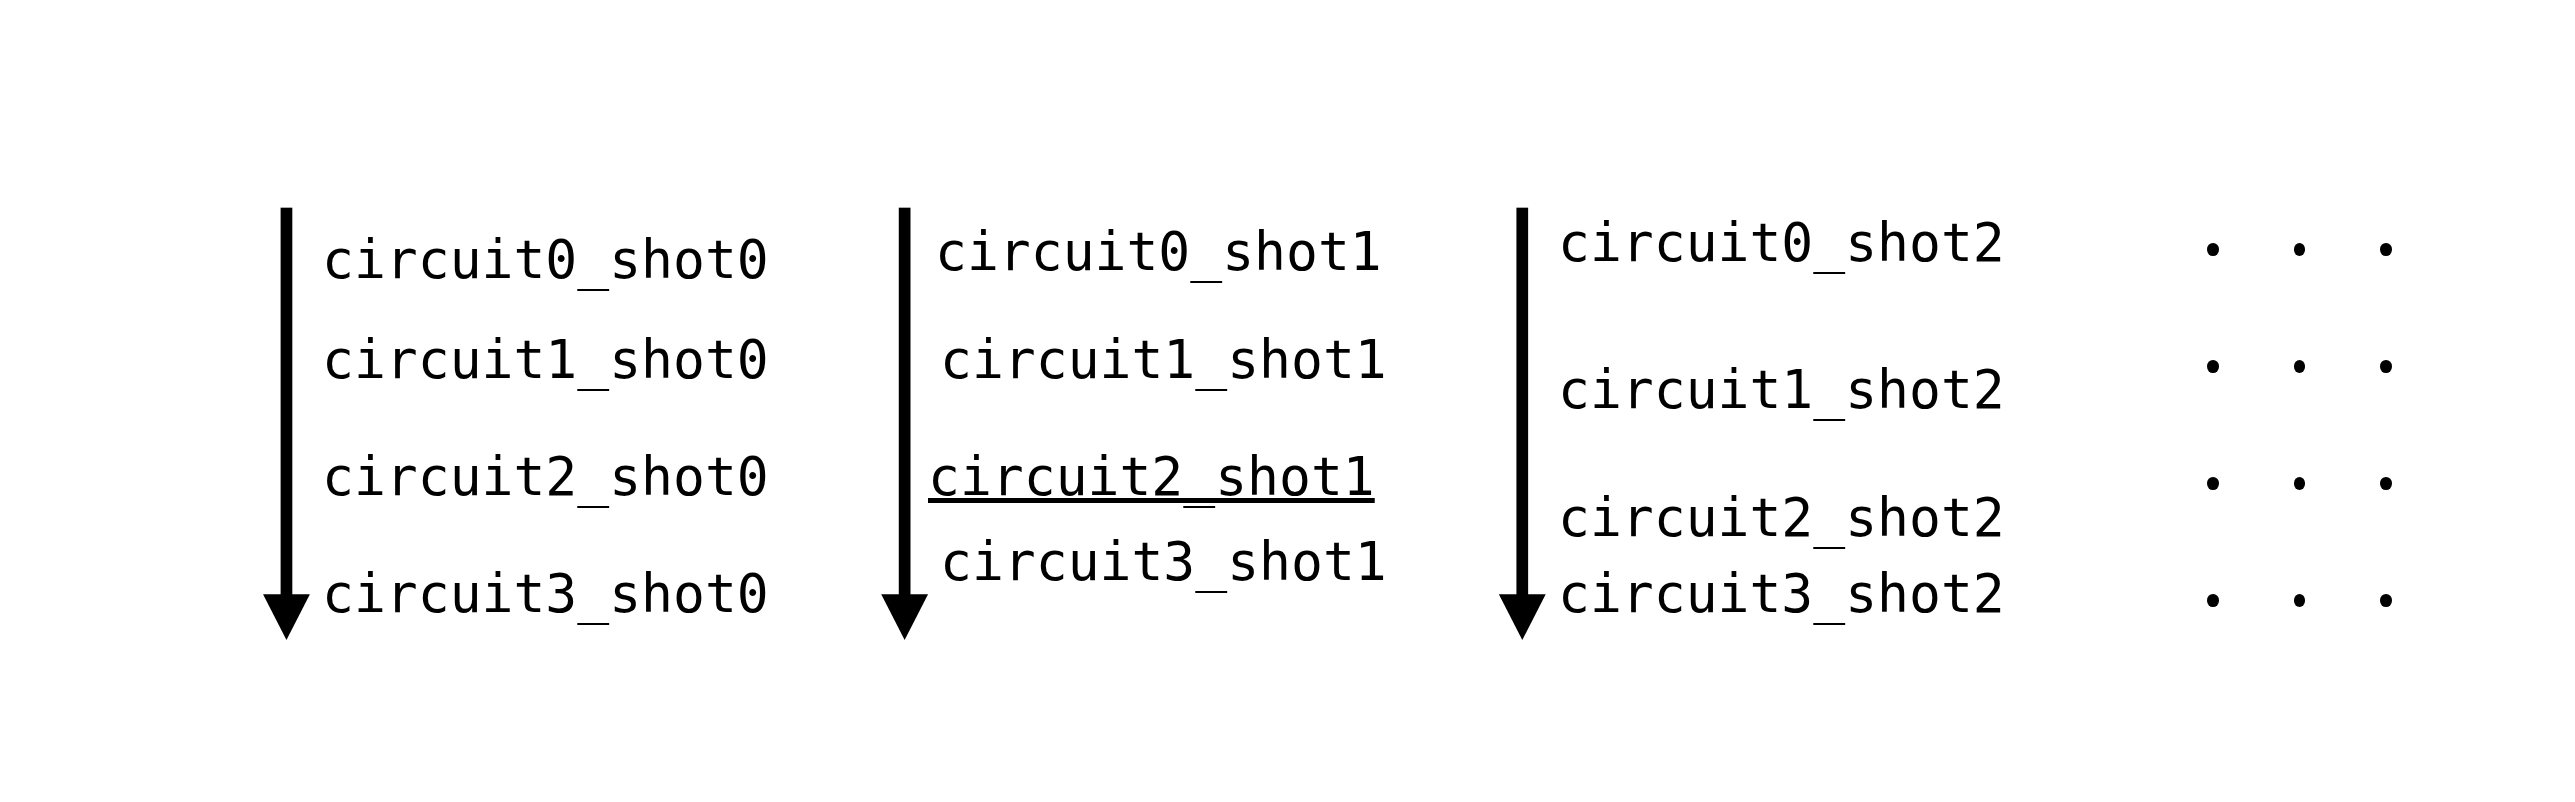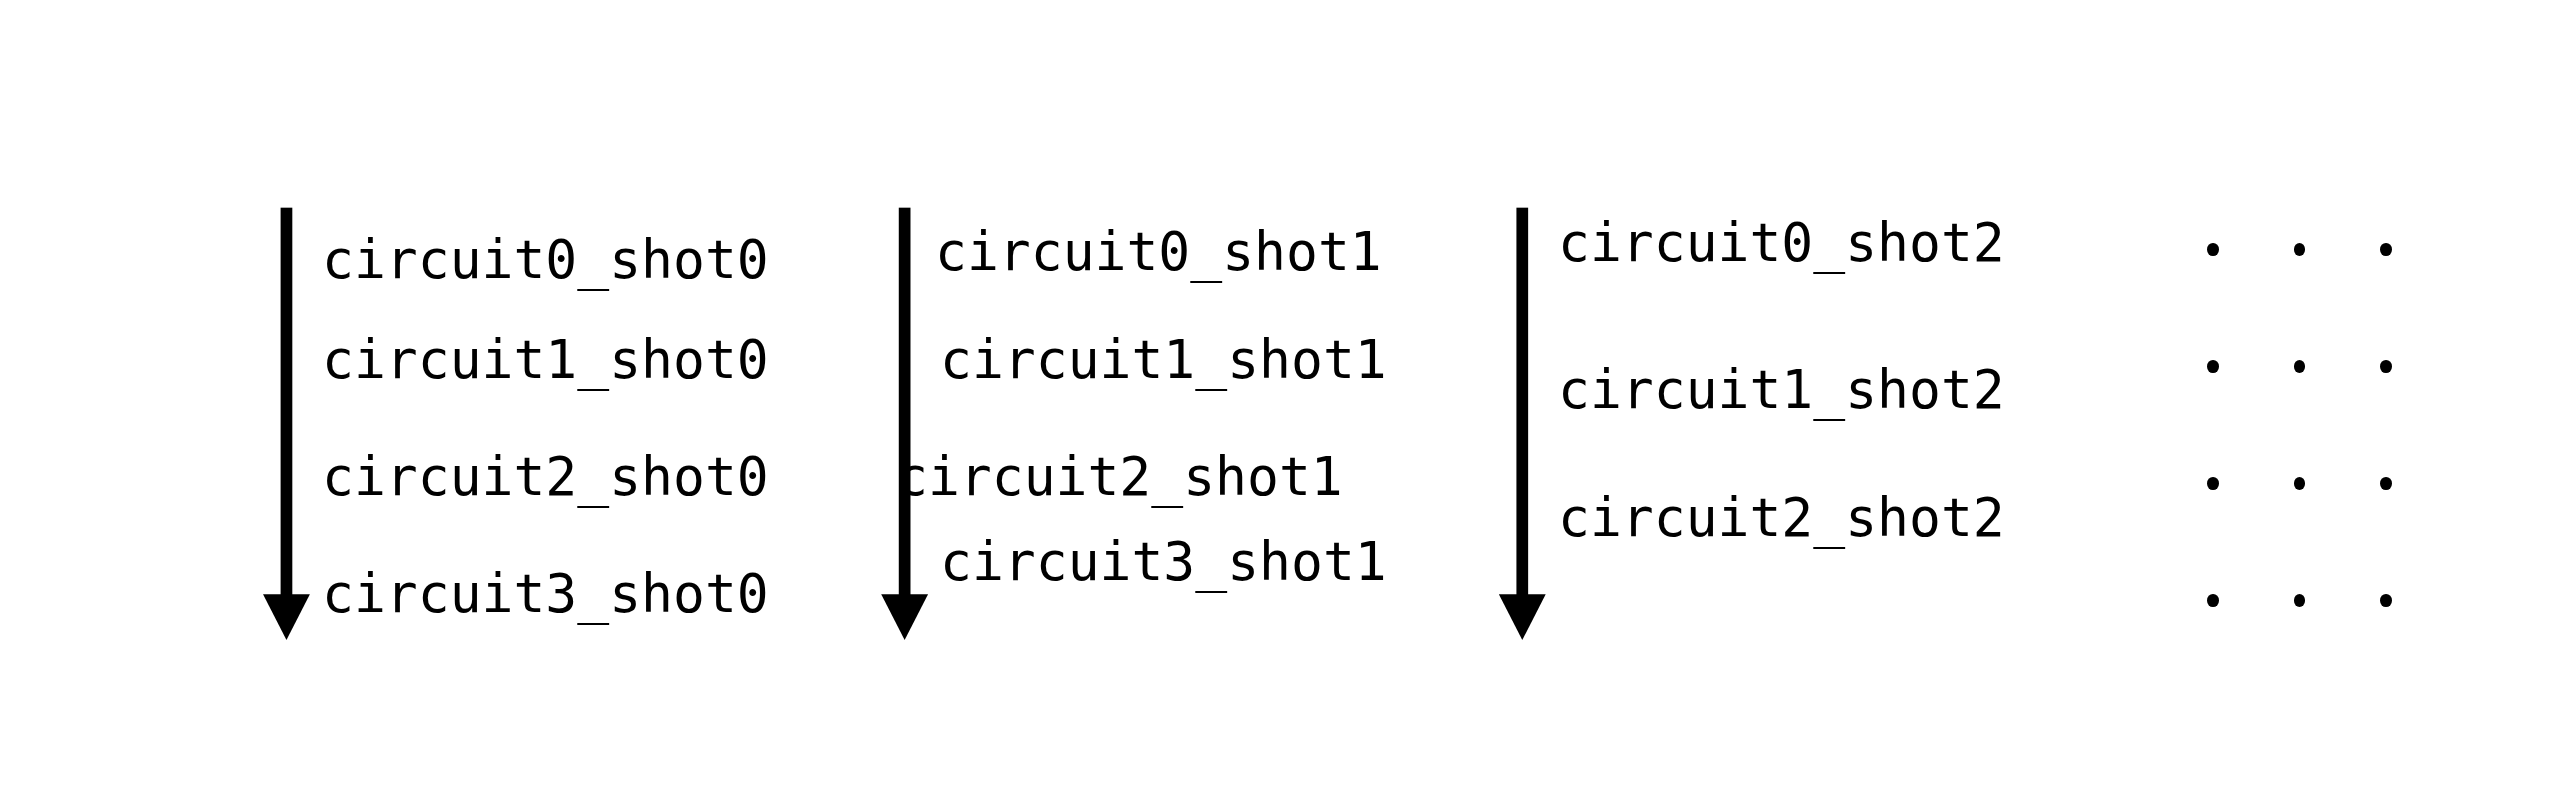"circuit2_shot1" div.shot-label { left: 896px -> 928px; text-decoration: none -> underline }
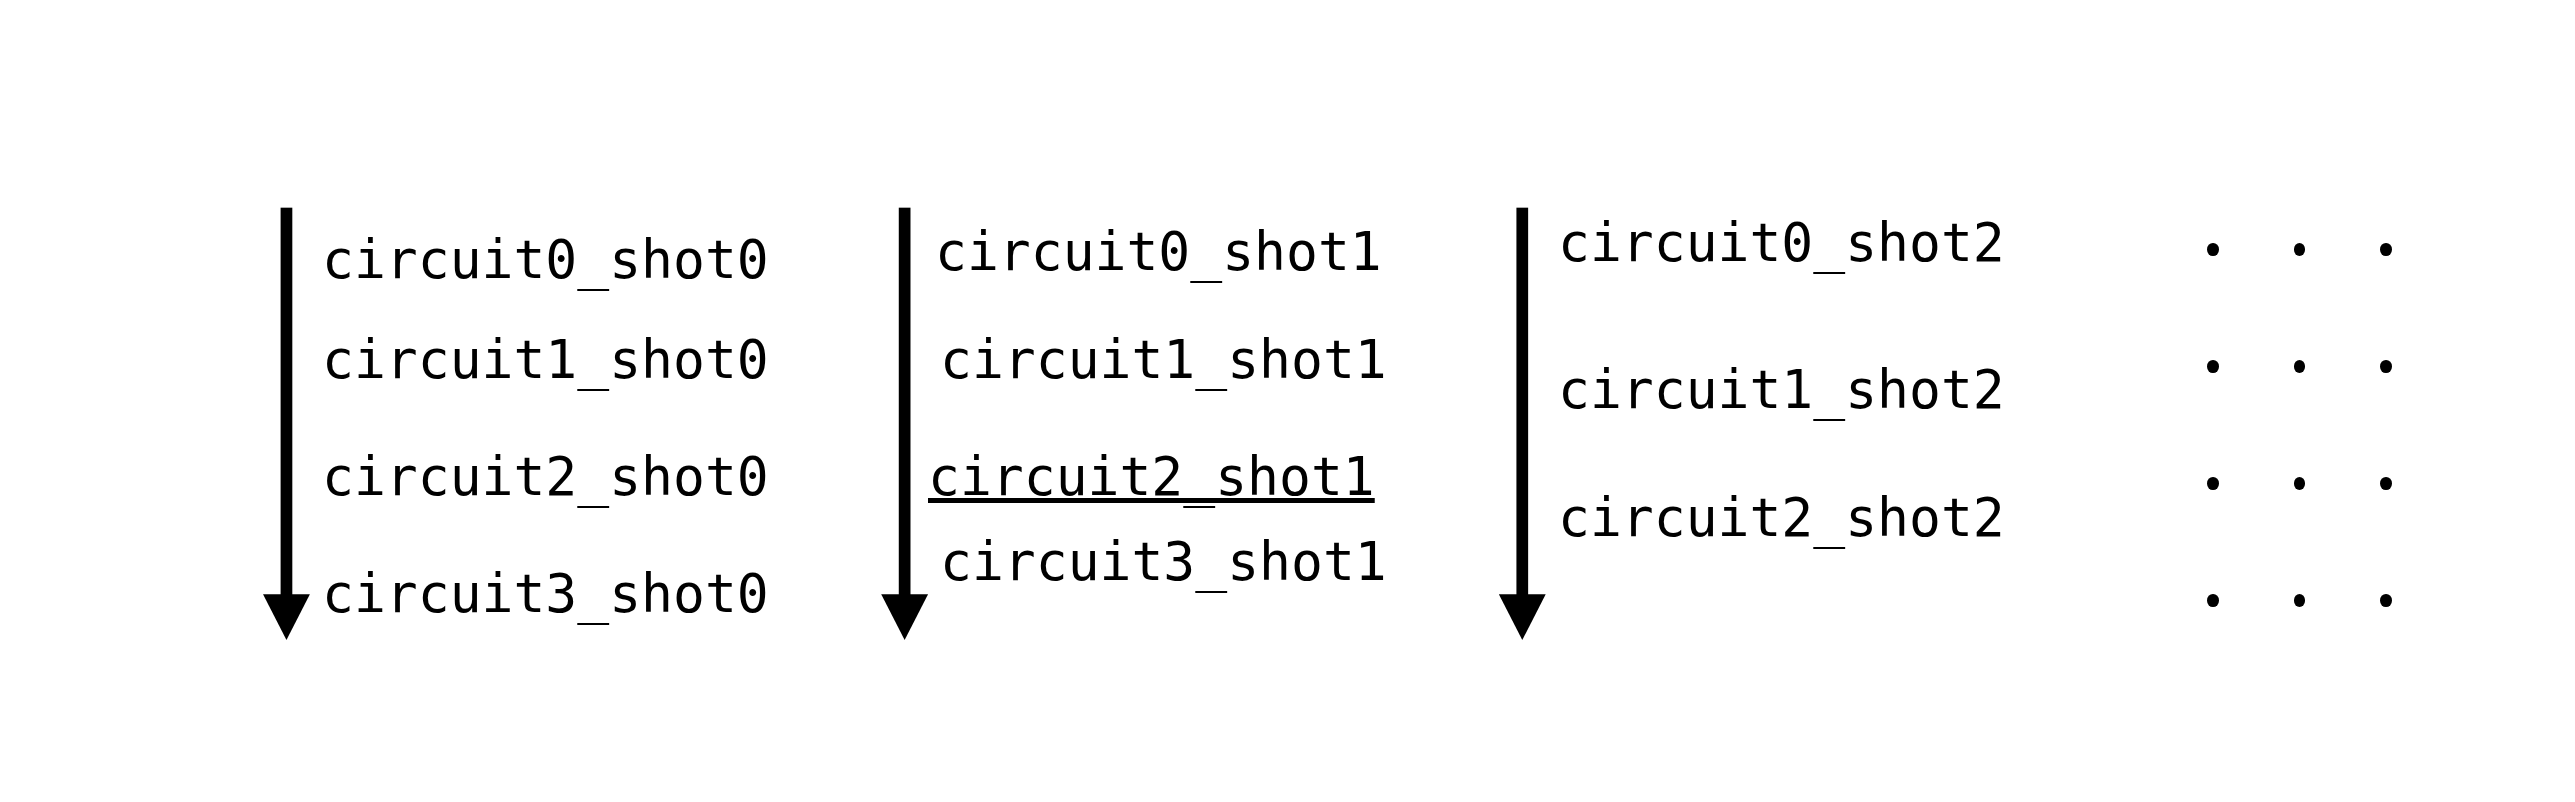"circuit3_shot2" div.shot-label { html: none -> <div>circuit3_shot2</div> }
